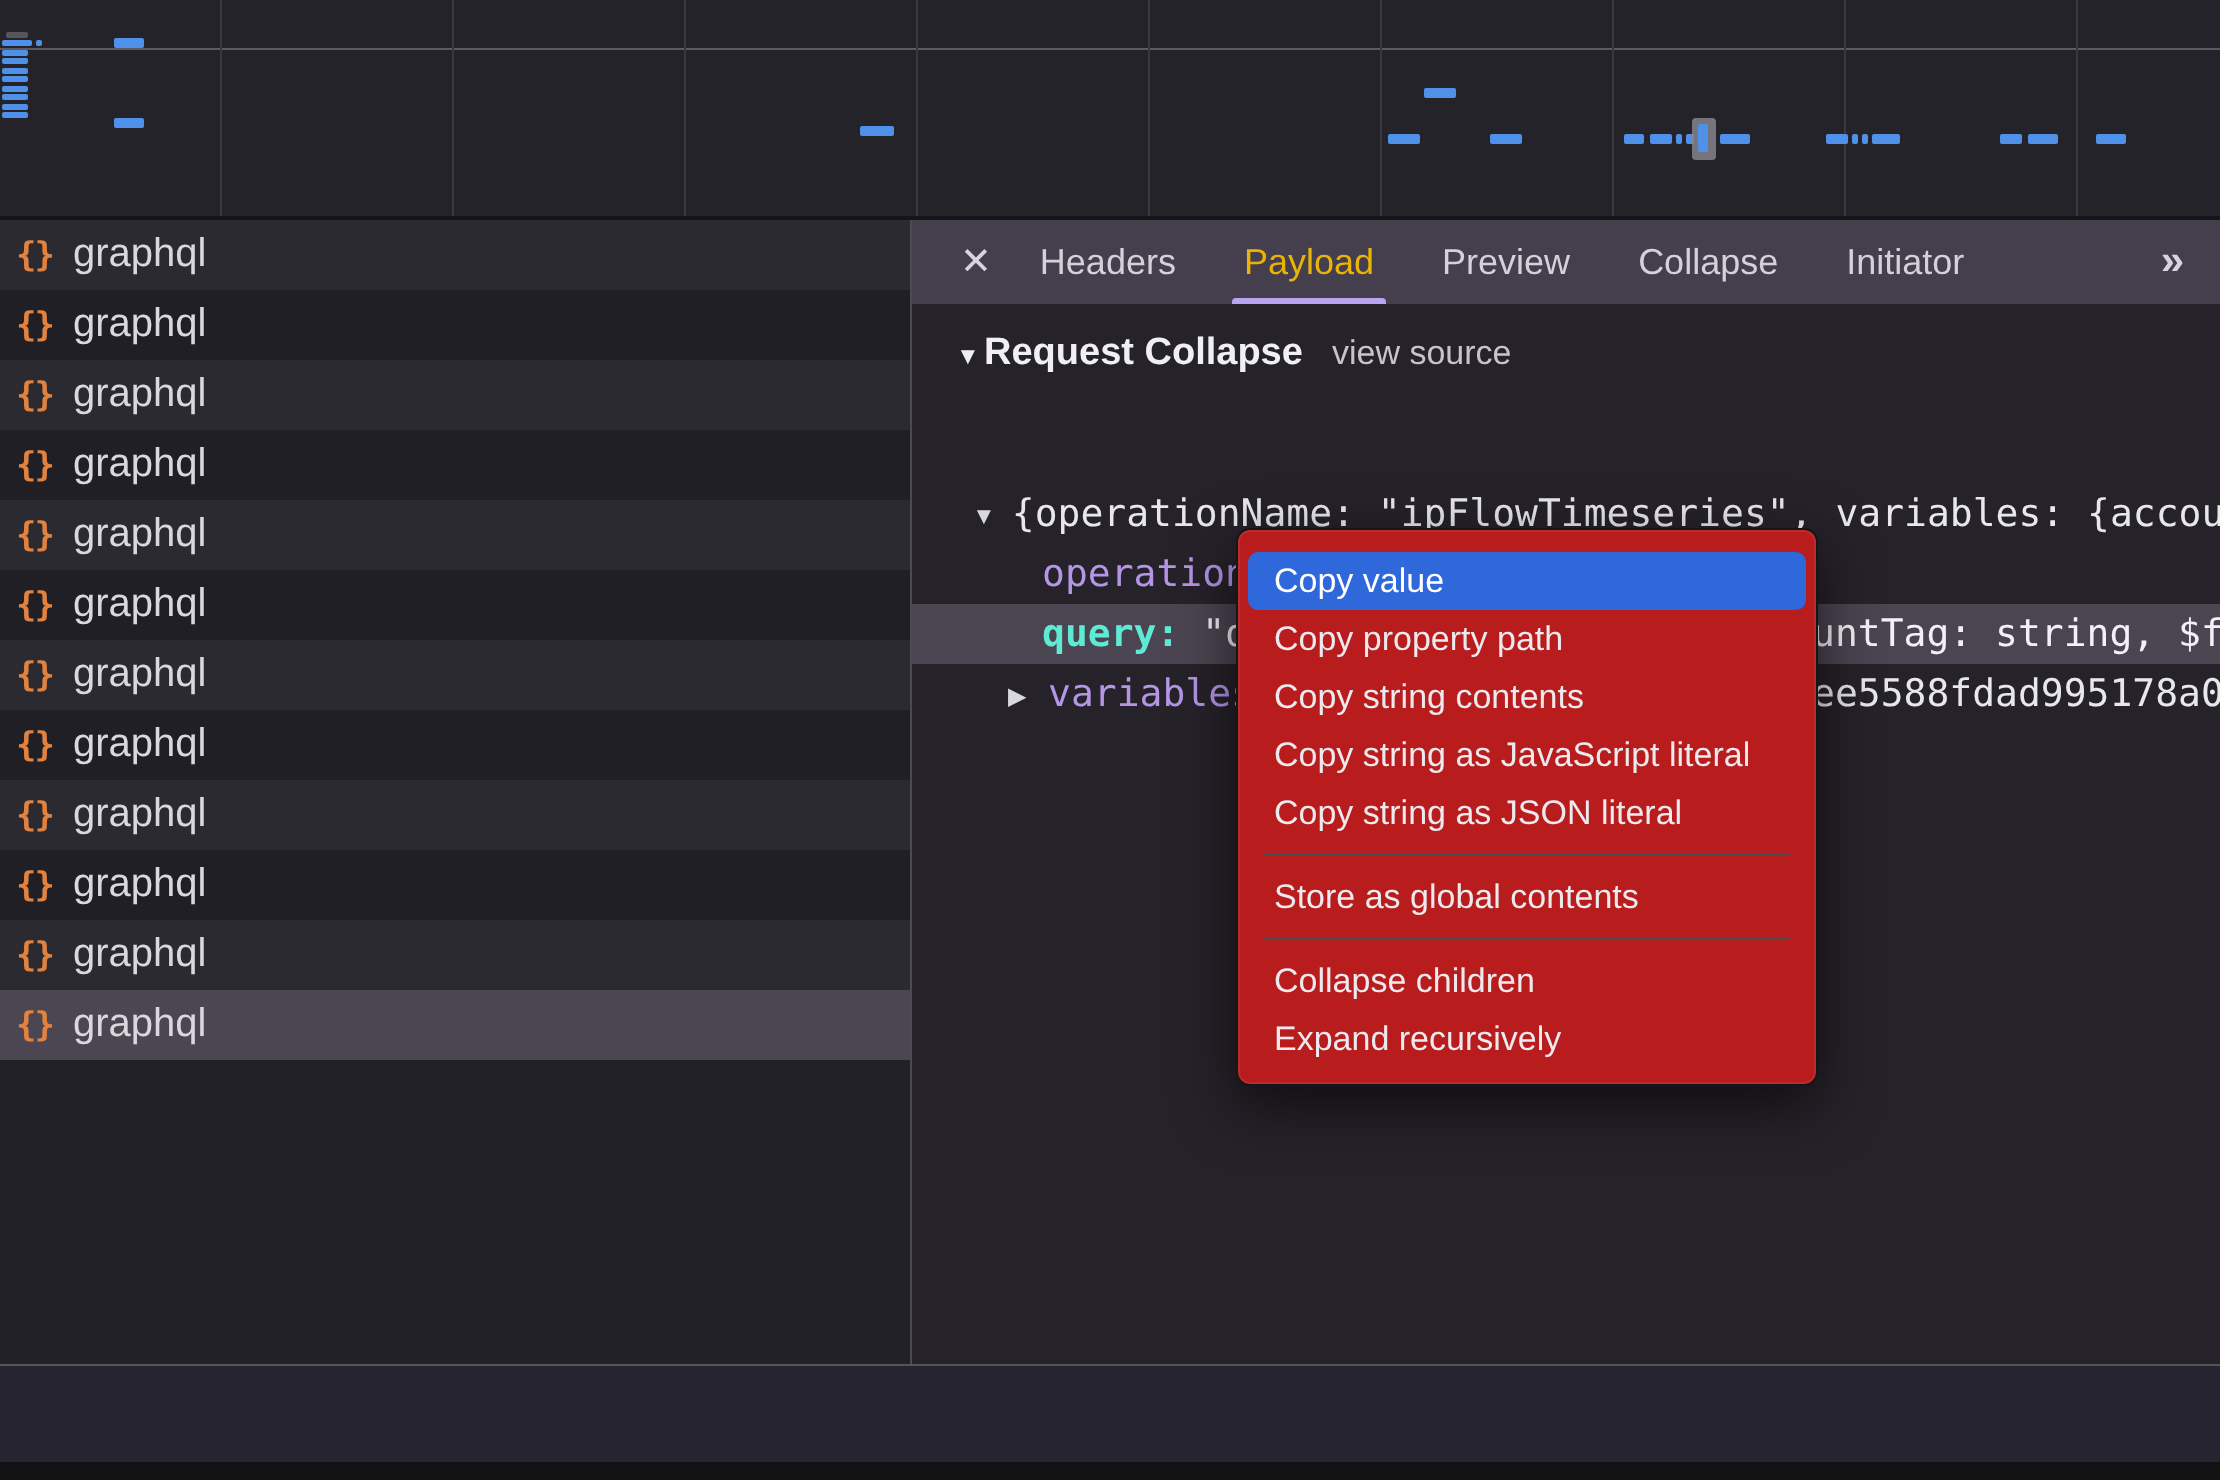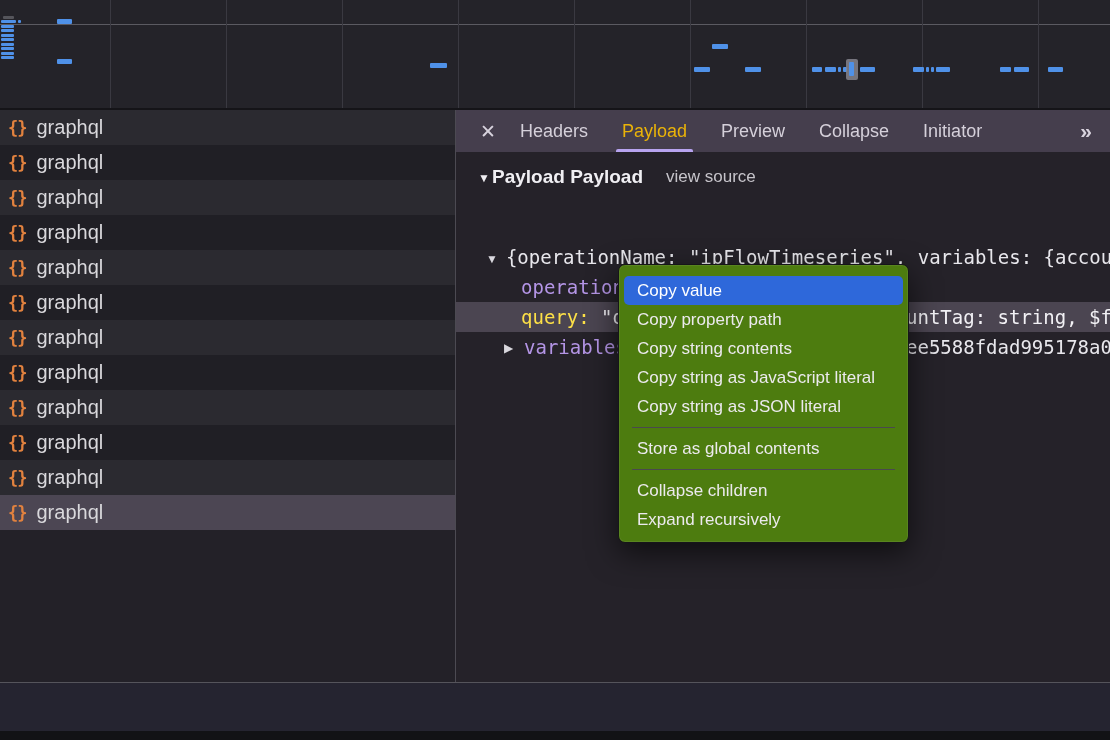"Payload Payload" span { text: Payload Payload -> Request Collapse }
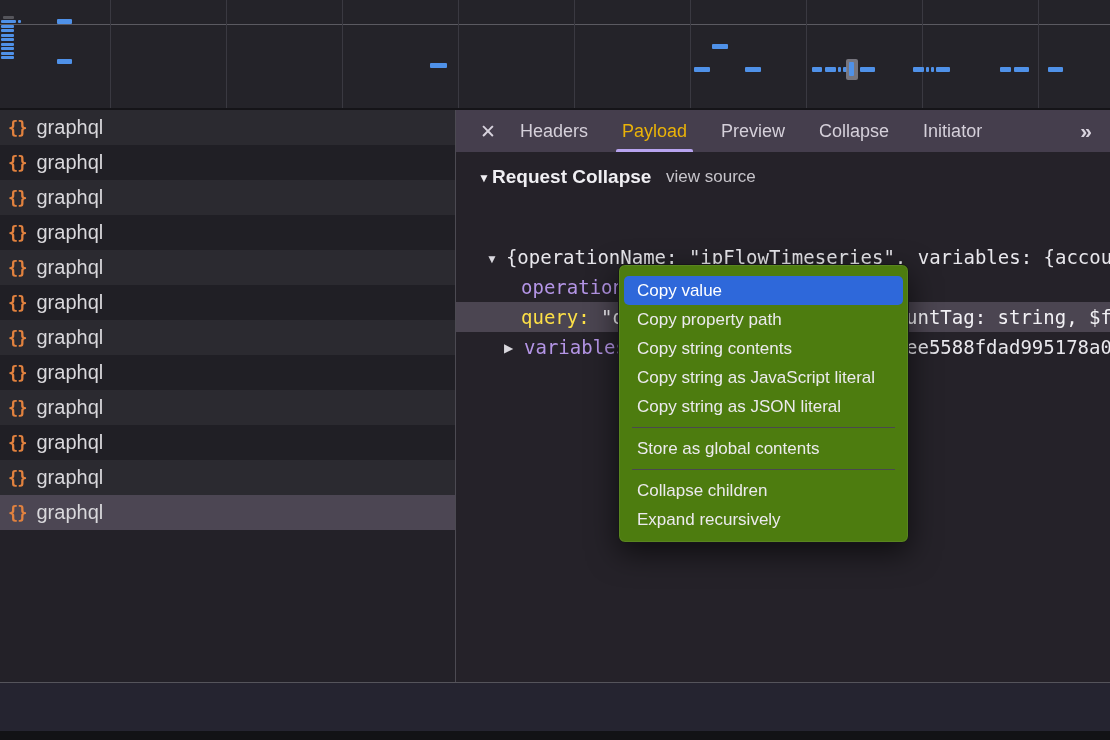"Copy value" #context-menu { background: #4d7c0f -> #b91c1c }
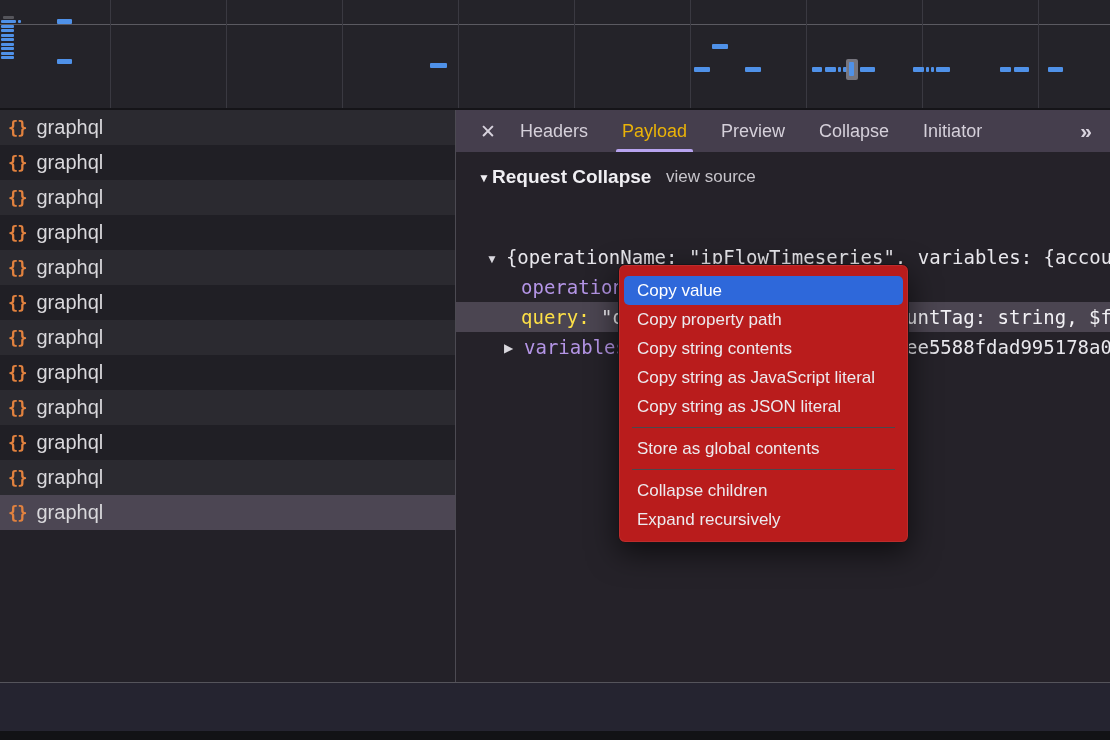"query:" #row-query .k { color: #fde047 -> #5eead4; font-weight: none -> bold }
